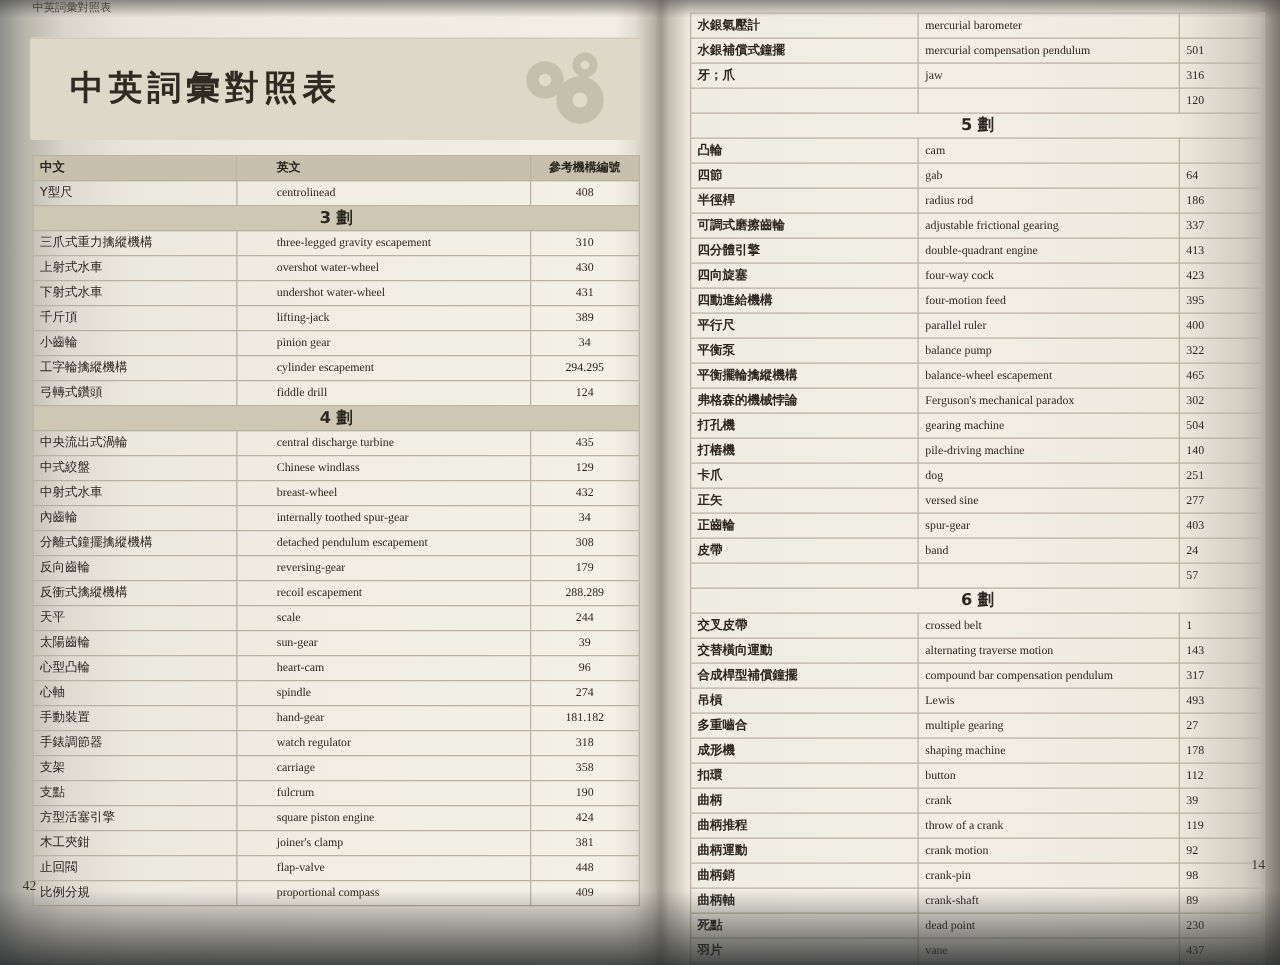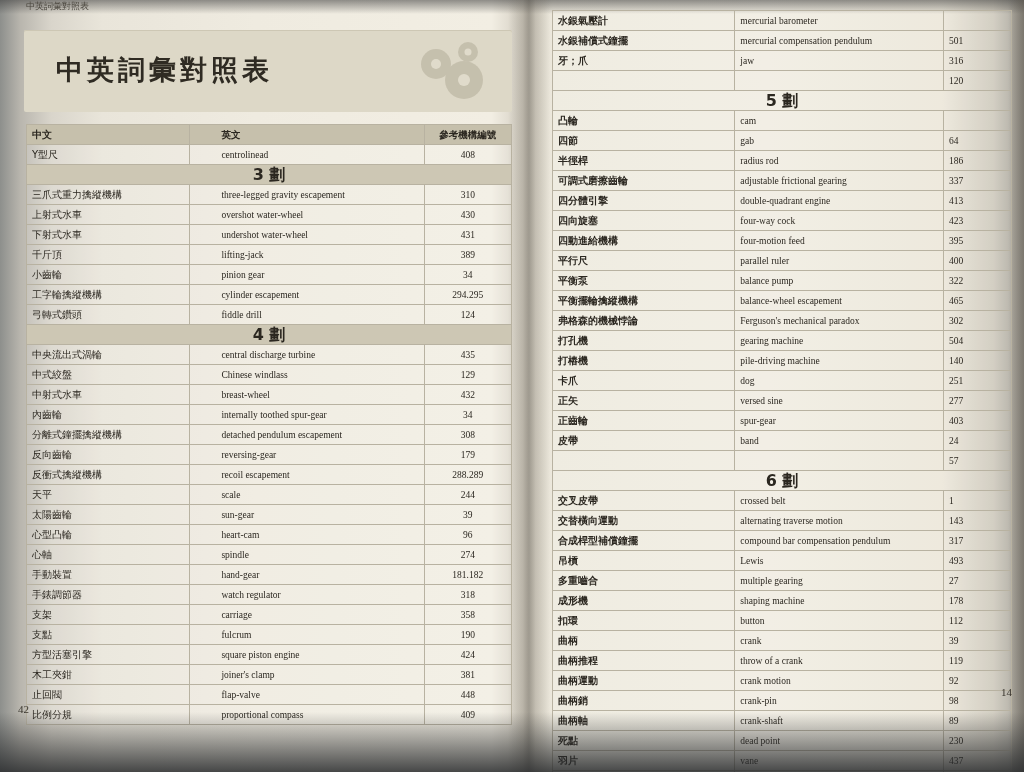"5 劃" tr.section td { font-size: 16px -> 13px }
